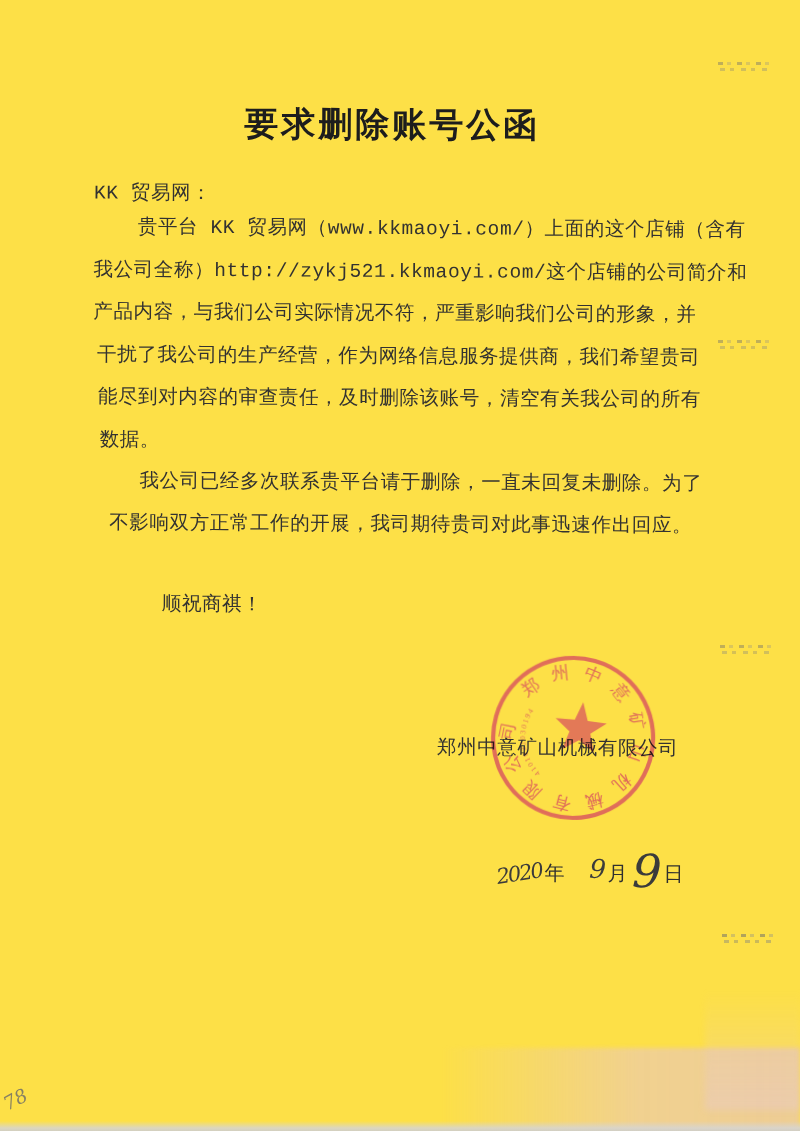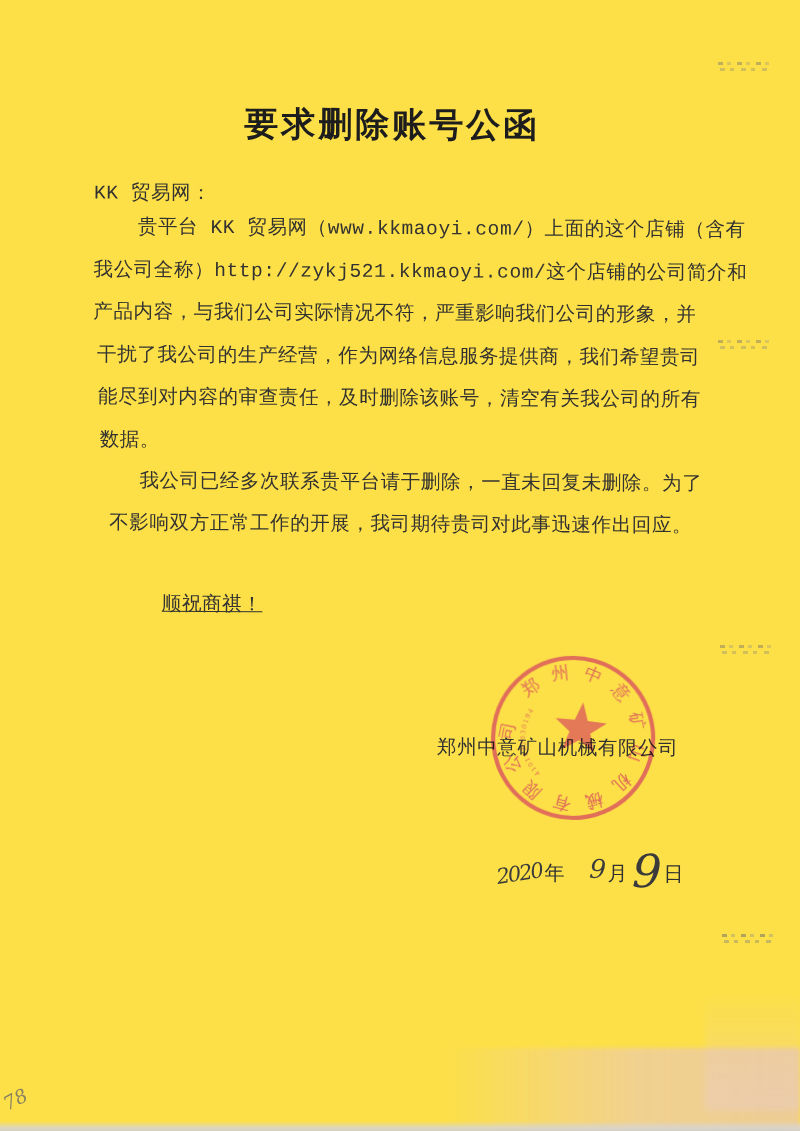"顺祝商祺！" .l-closing { text-decoration: underline -> none }
